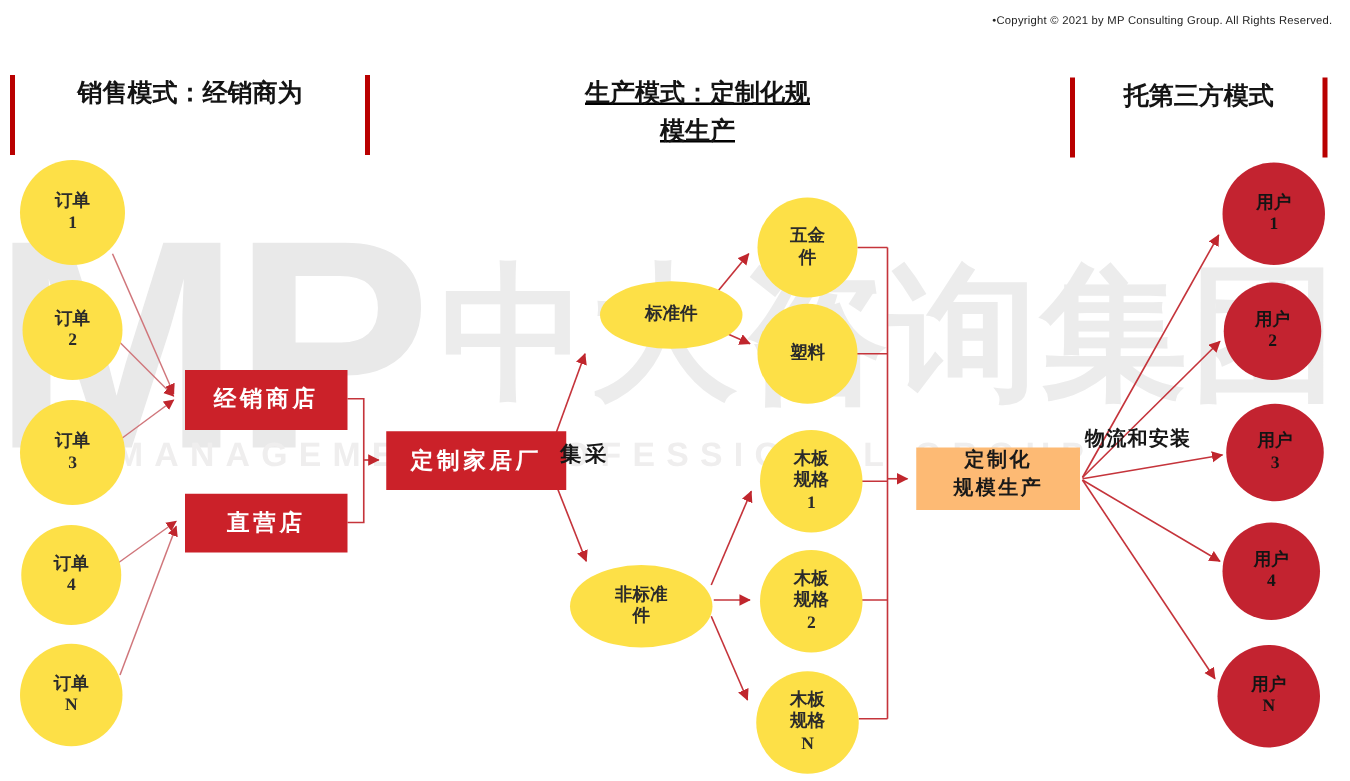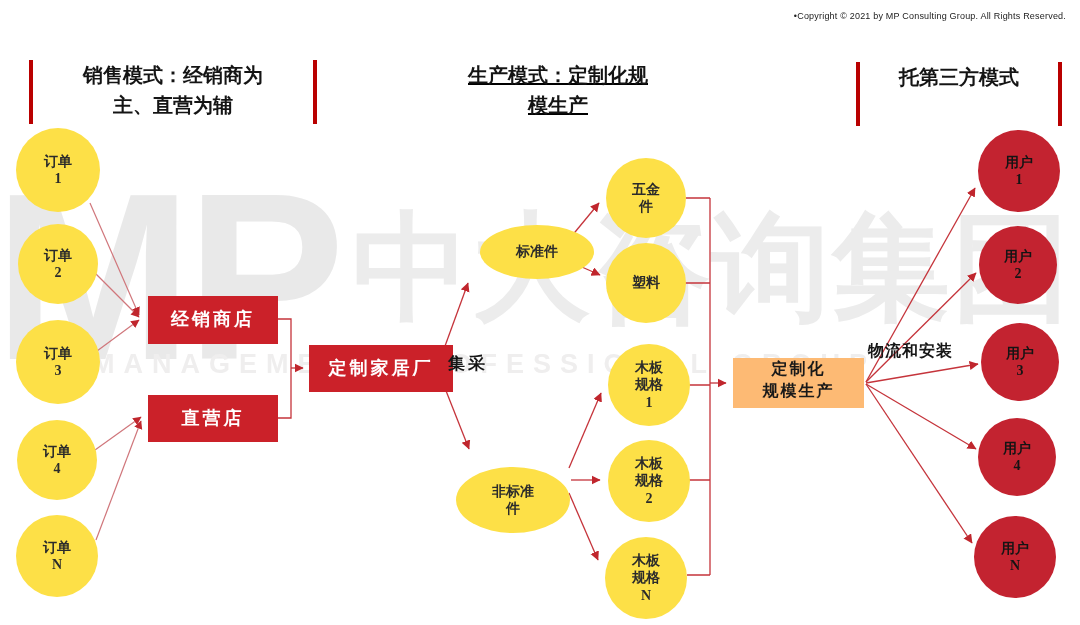"销售模式：经销商为" div.hdr { margin-left: 21px -> none }
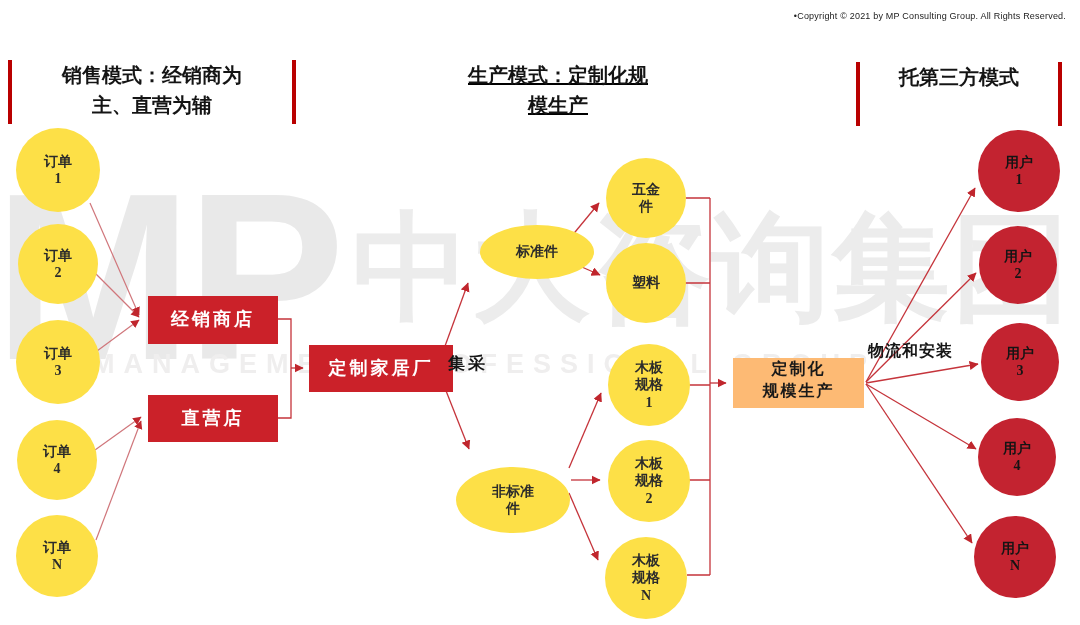"主、直营为辅" div { html: <div>主、直营为辅</div> -> none }
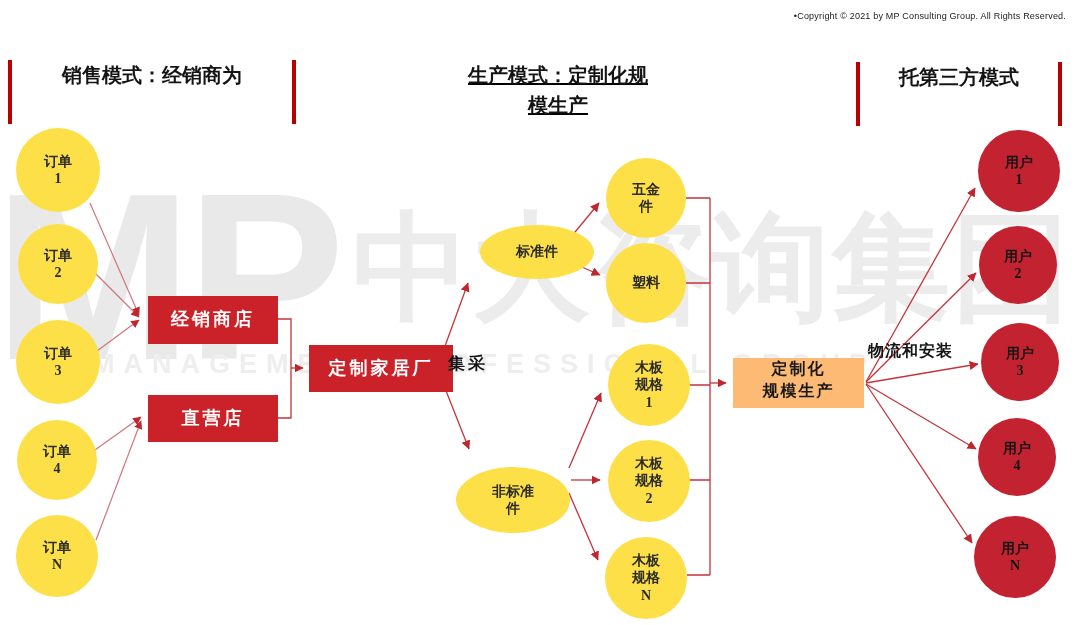"非标准" div.node { top: 467px -> 452px }
